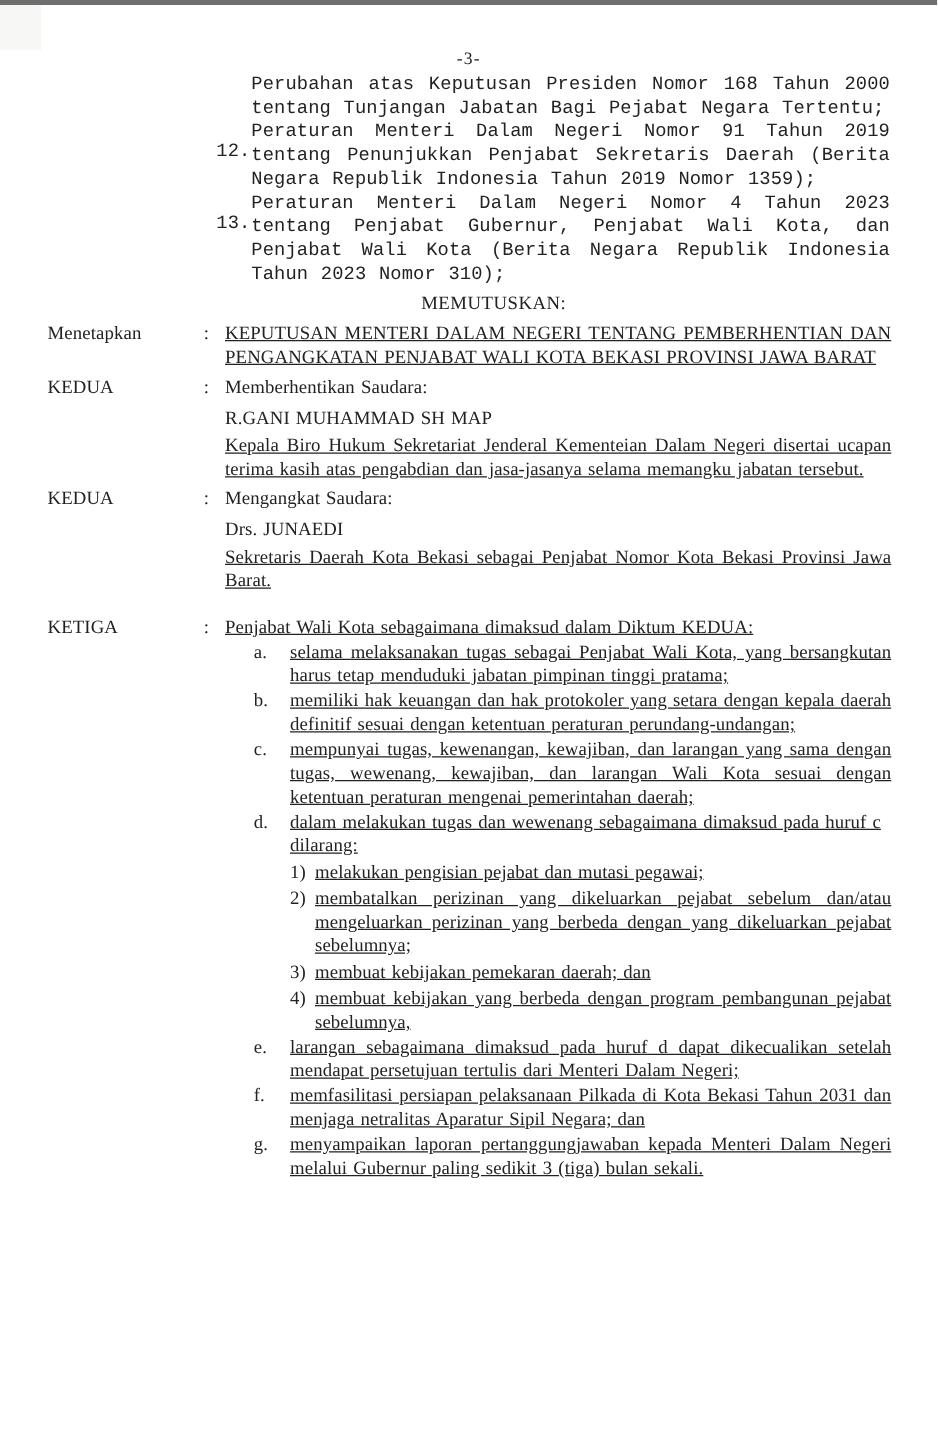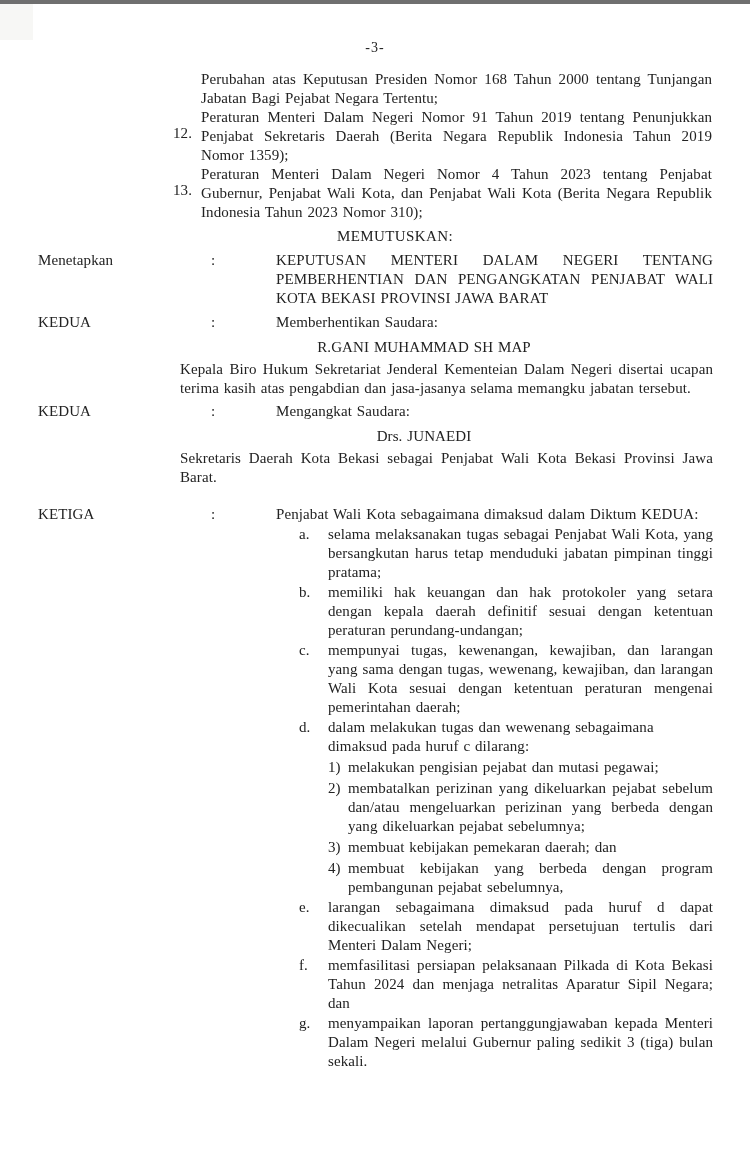"Perubahan atas Keputusan Presiden Nomor" .legal-list { font-family: none -> Liberation Mono, monospace; margin: 13px 38px 0 173px -> 1px 38px 0 173px }
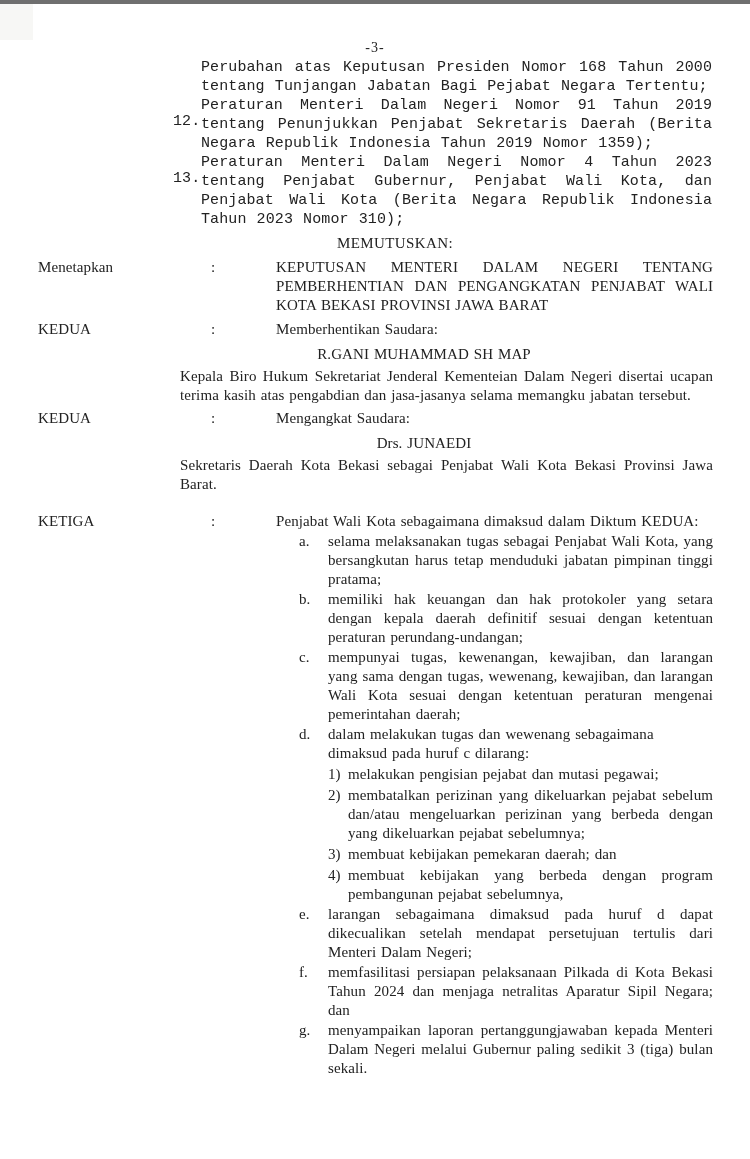"Menetapkan" .row { gap: 48px -> none }
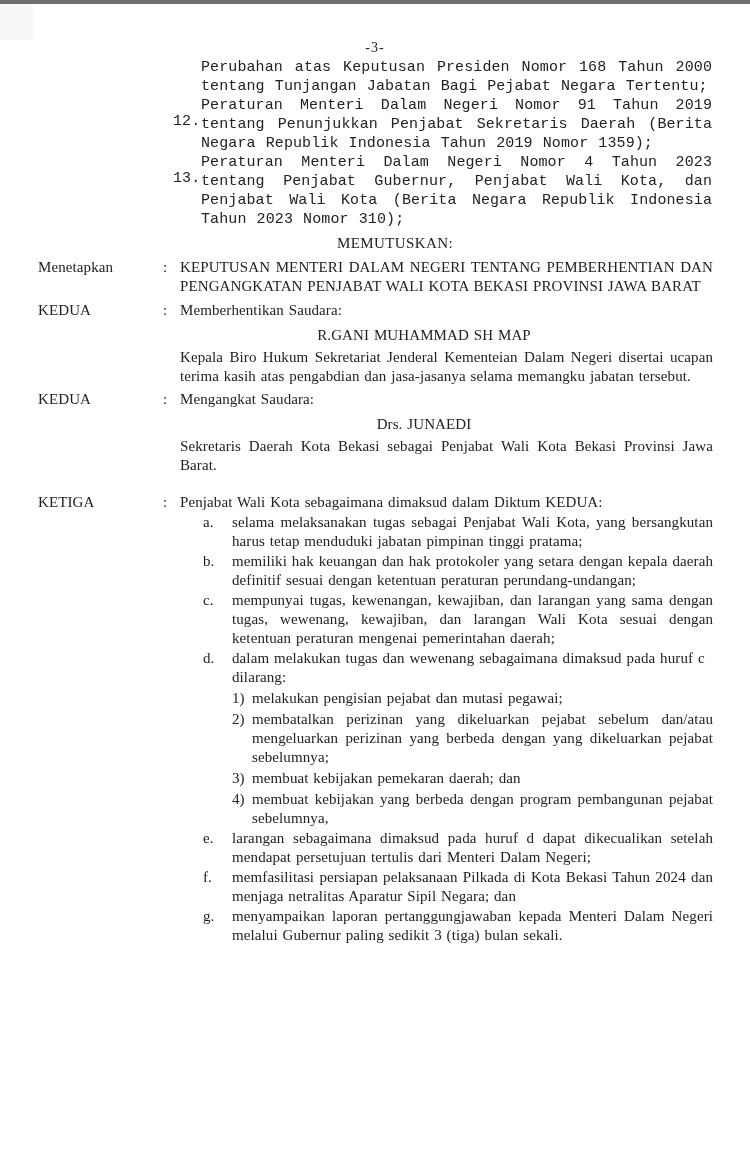"KEPUTUSAN MENTERI DALAM NEGERI TENTANG" .just { text-decoration: none -> underline }
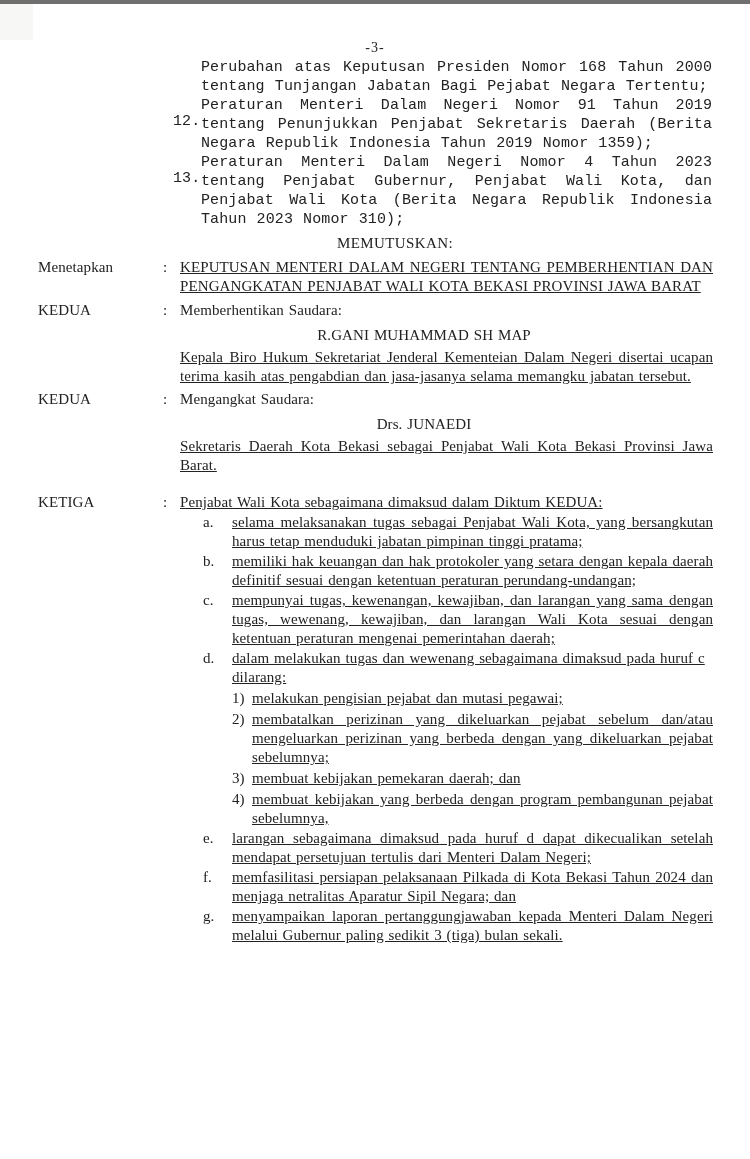"R.GANI MUHAMMAD SH MAP" .center-name { text-align: center -> none }
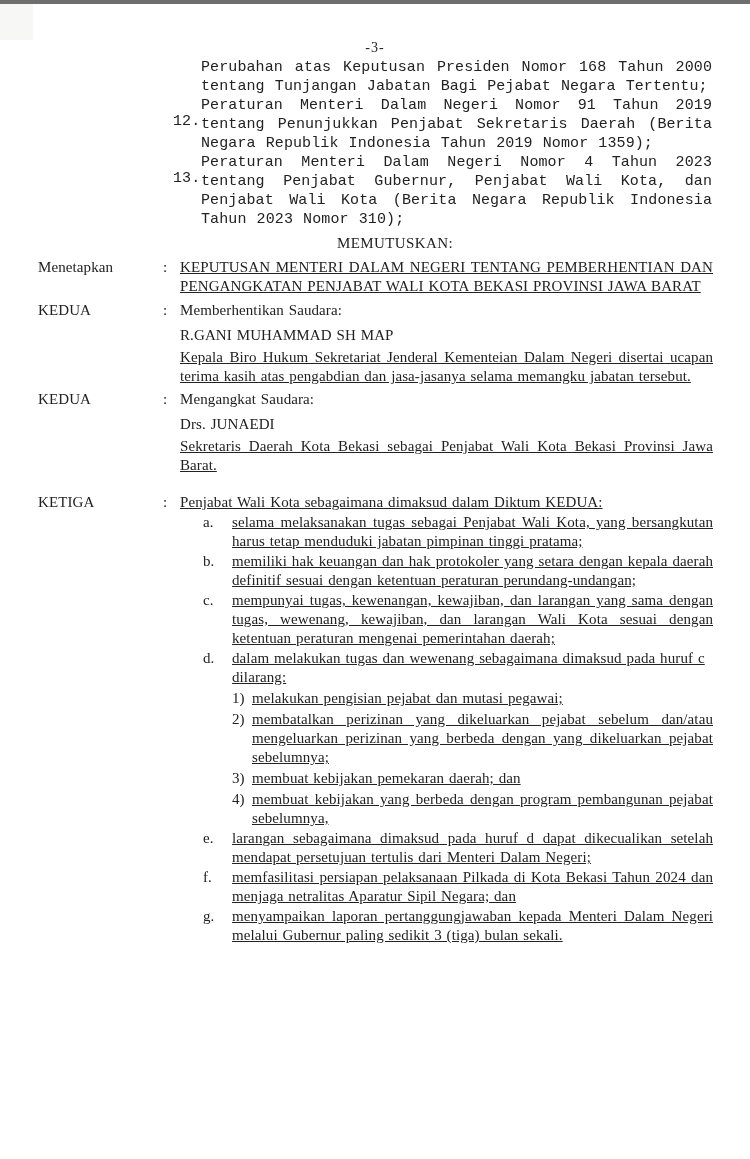"Sekretaris Daerah Kota Bekasi sebagai" div.body-block { text: Wali -> Nomor }
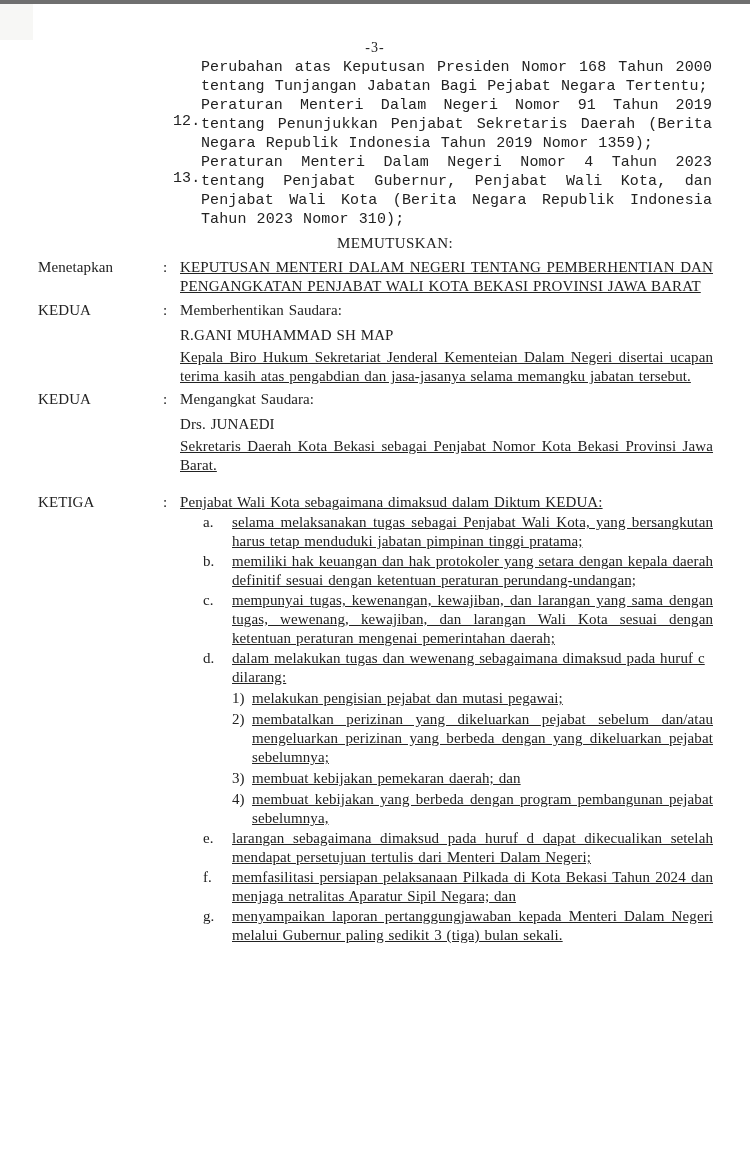"memfasilitasi persiapan pelaksanaan" span { text: 2024 -> 2031 }
